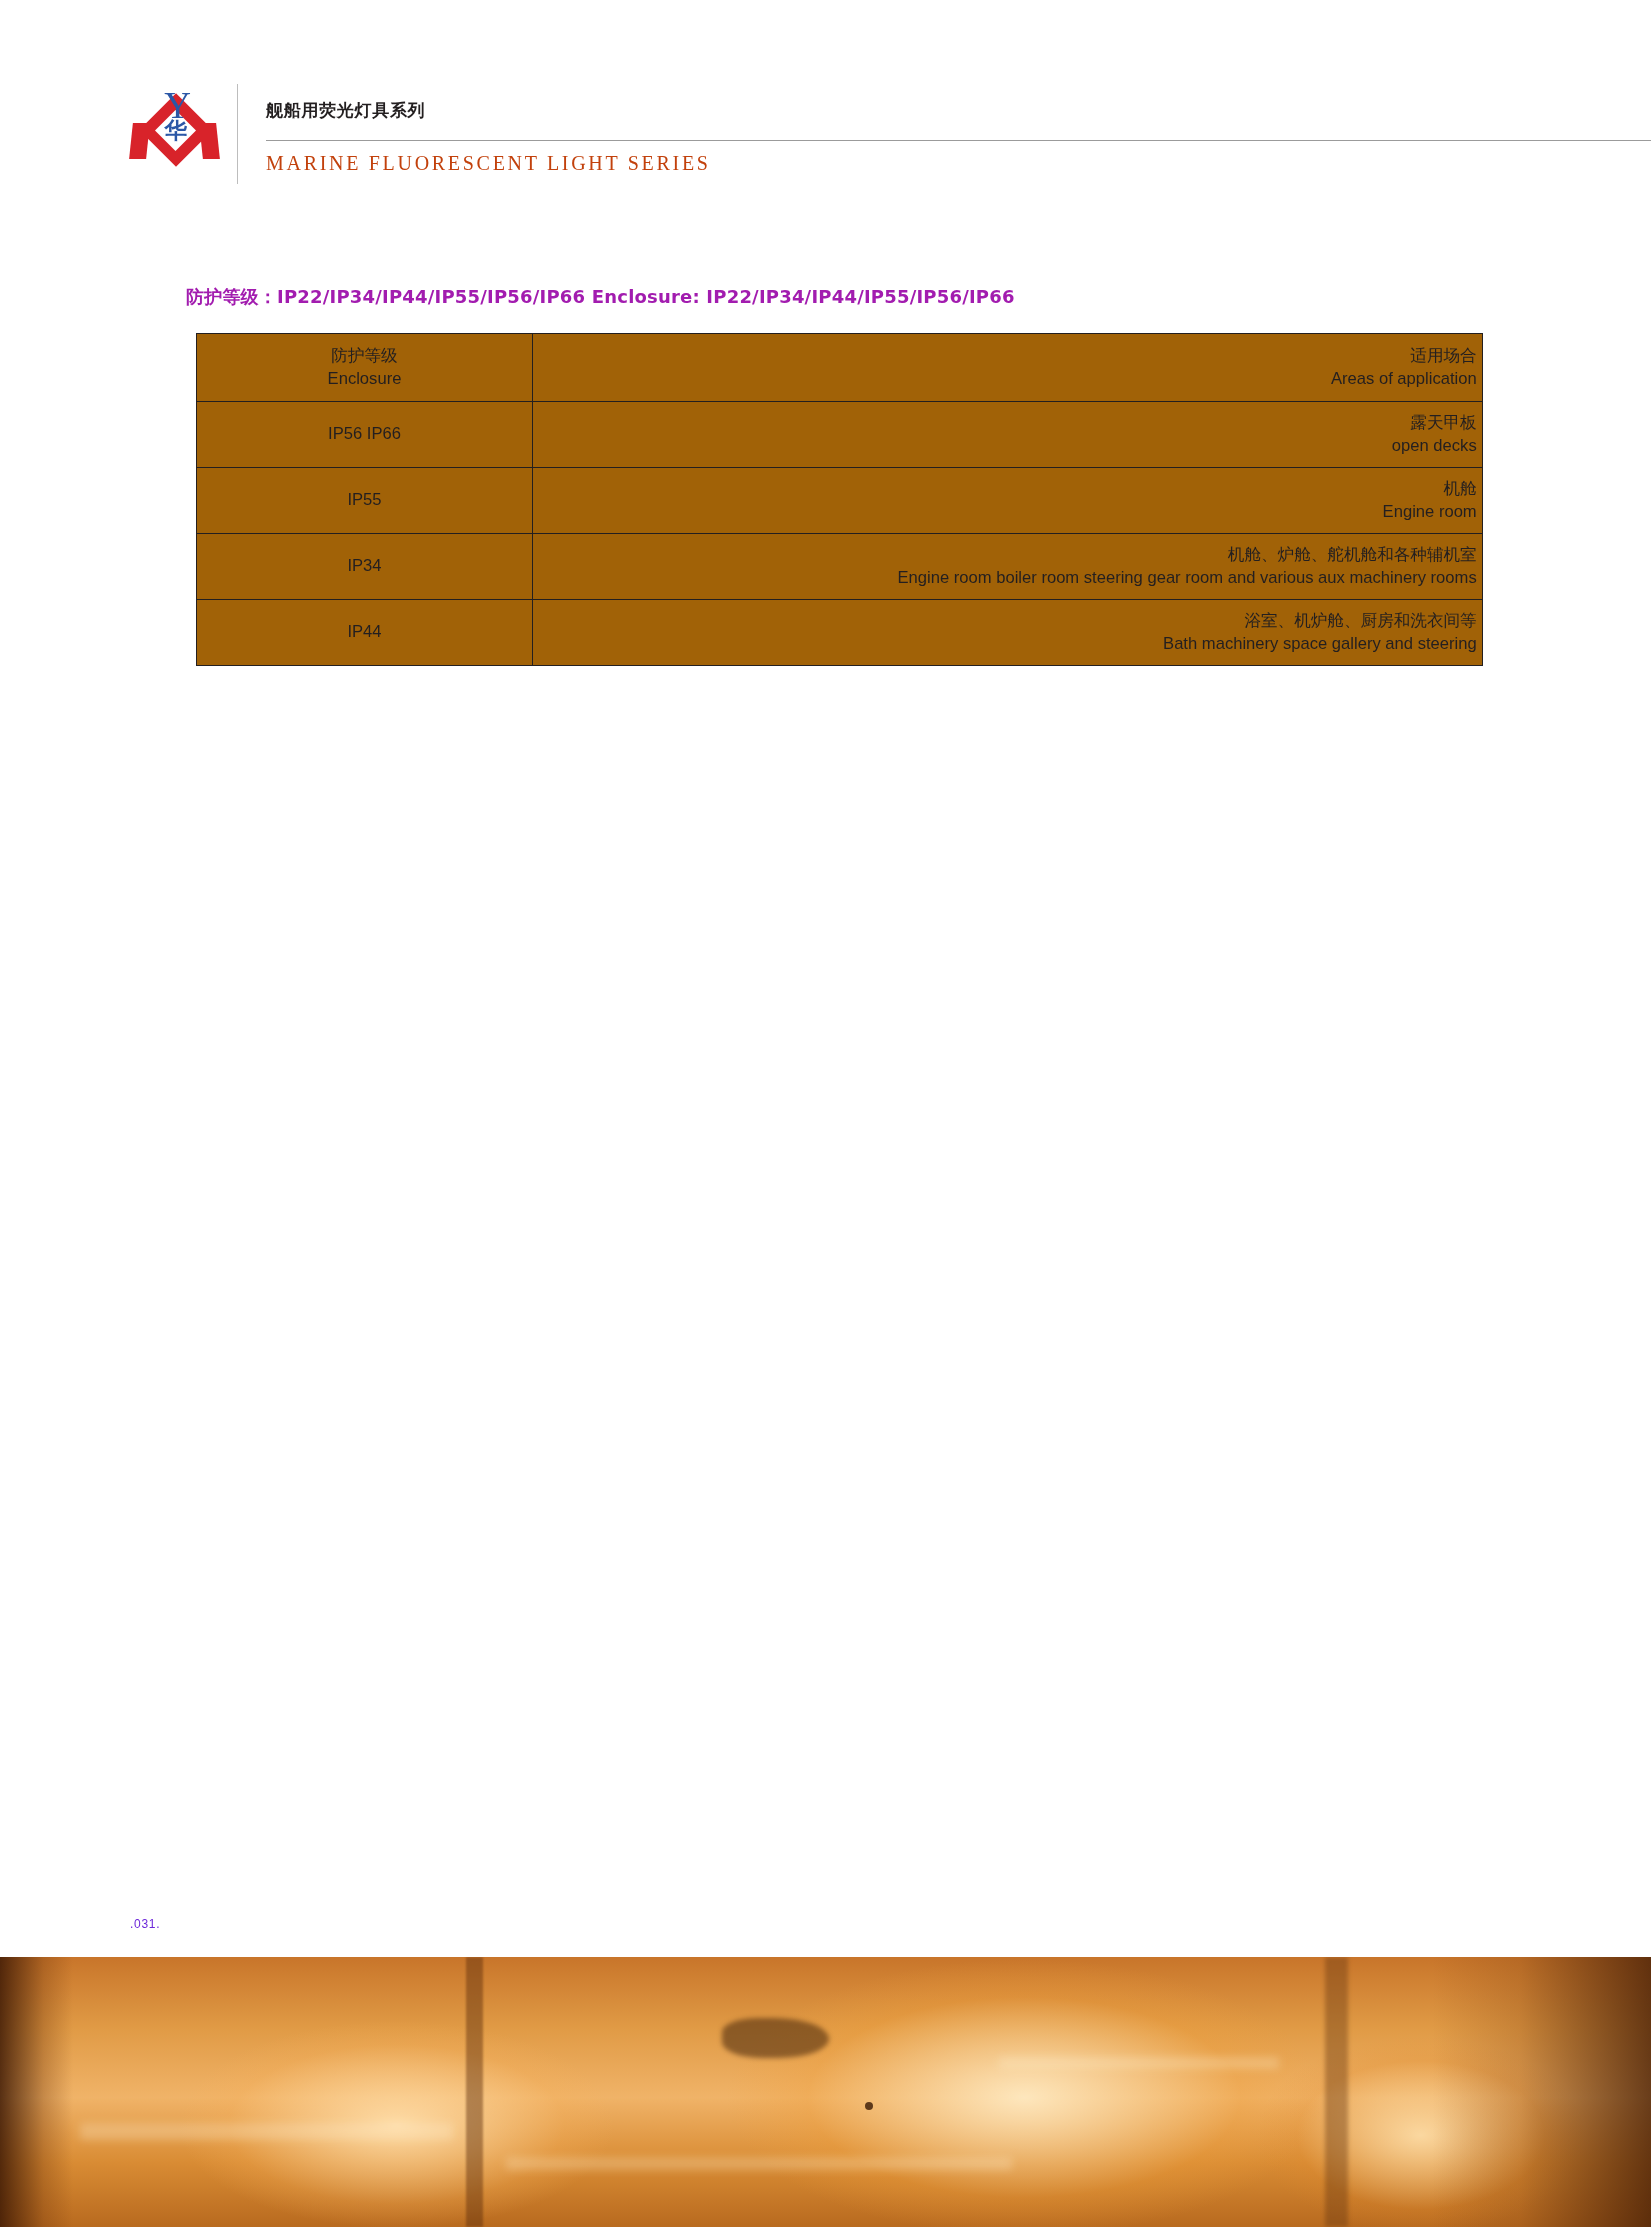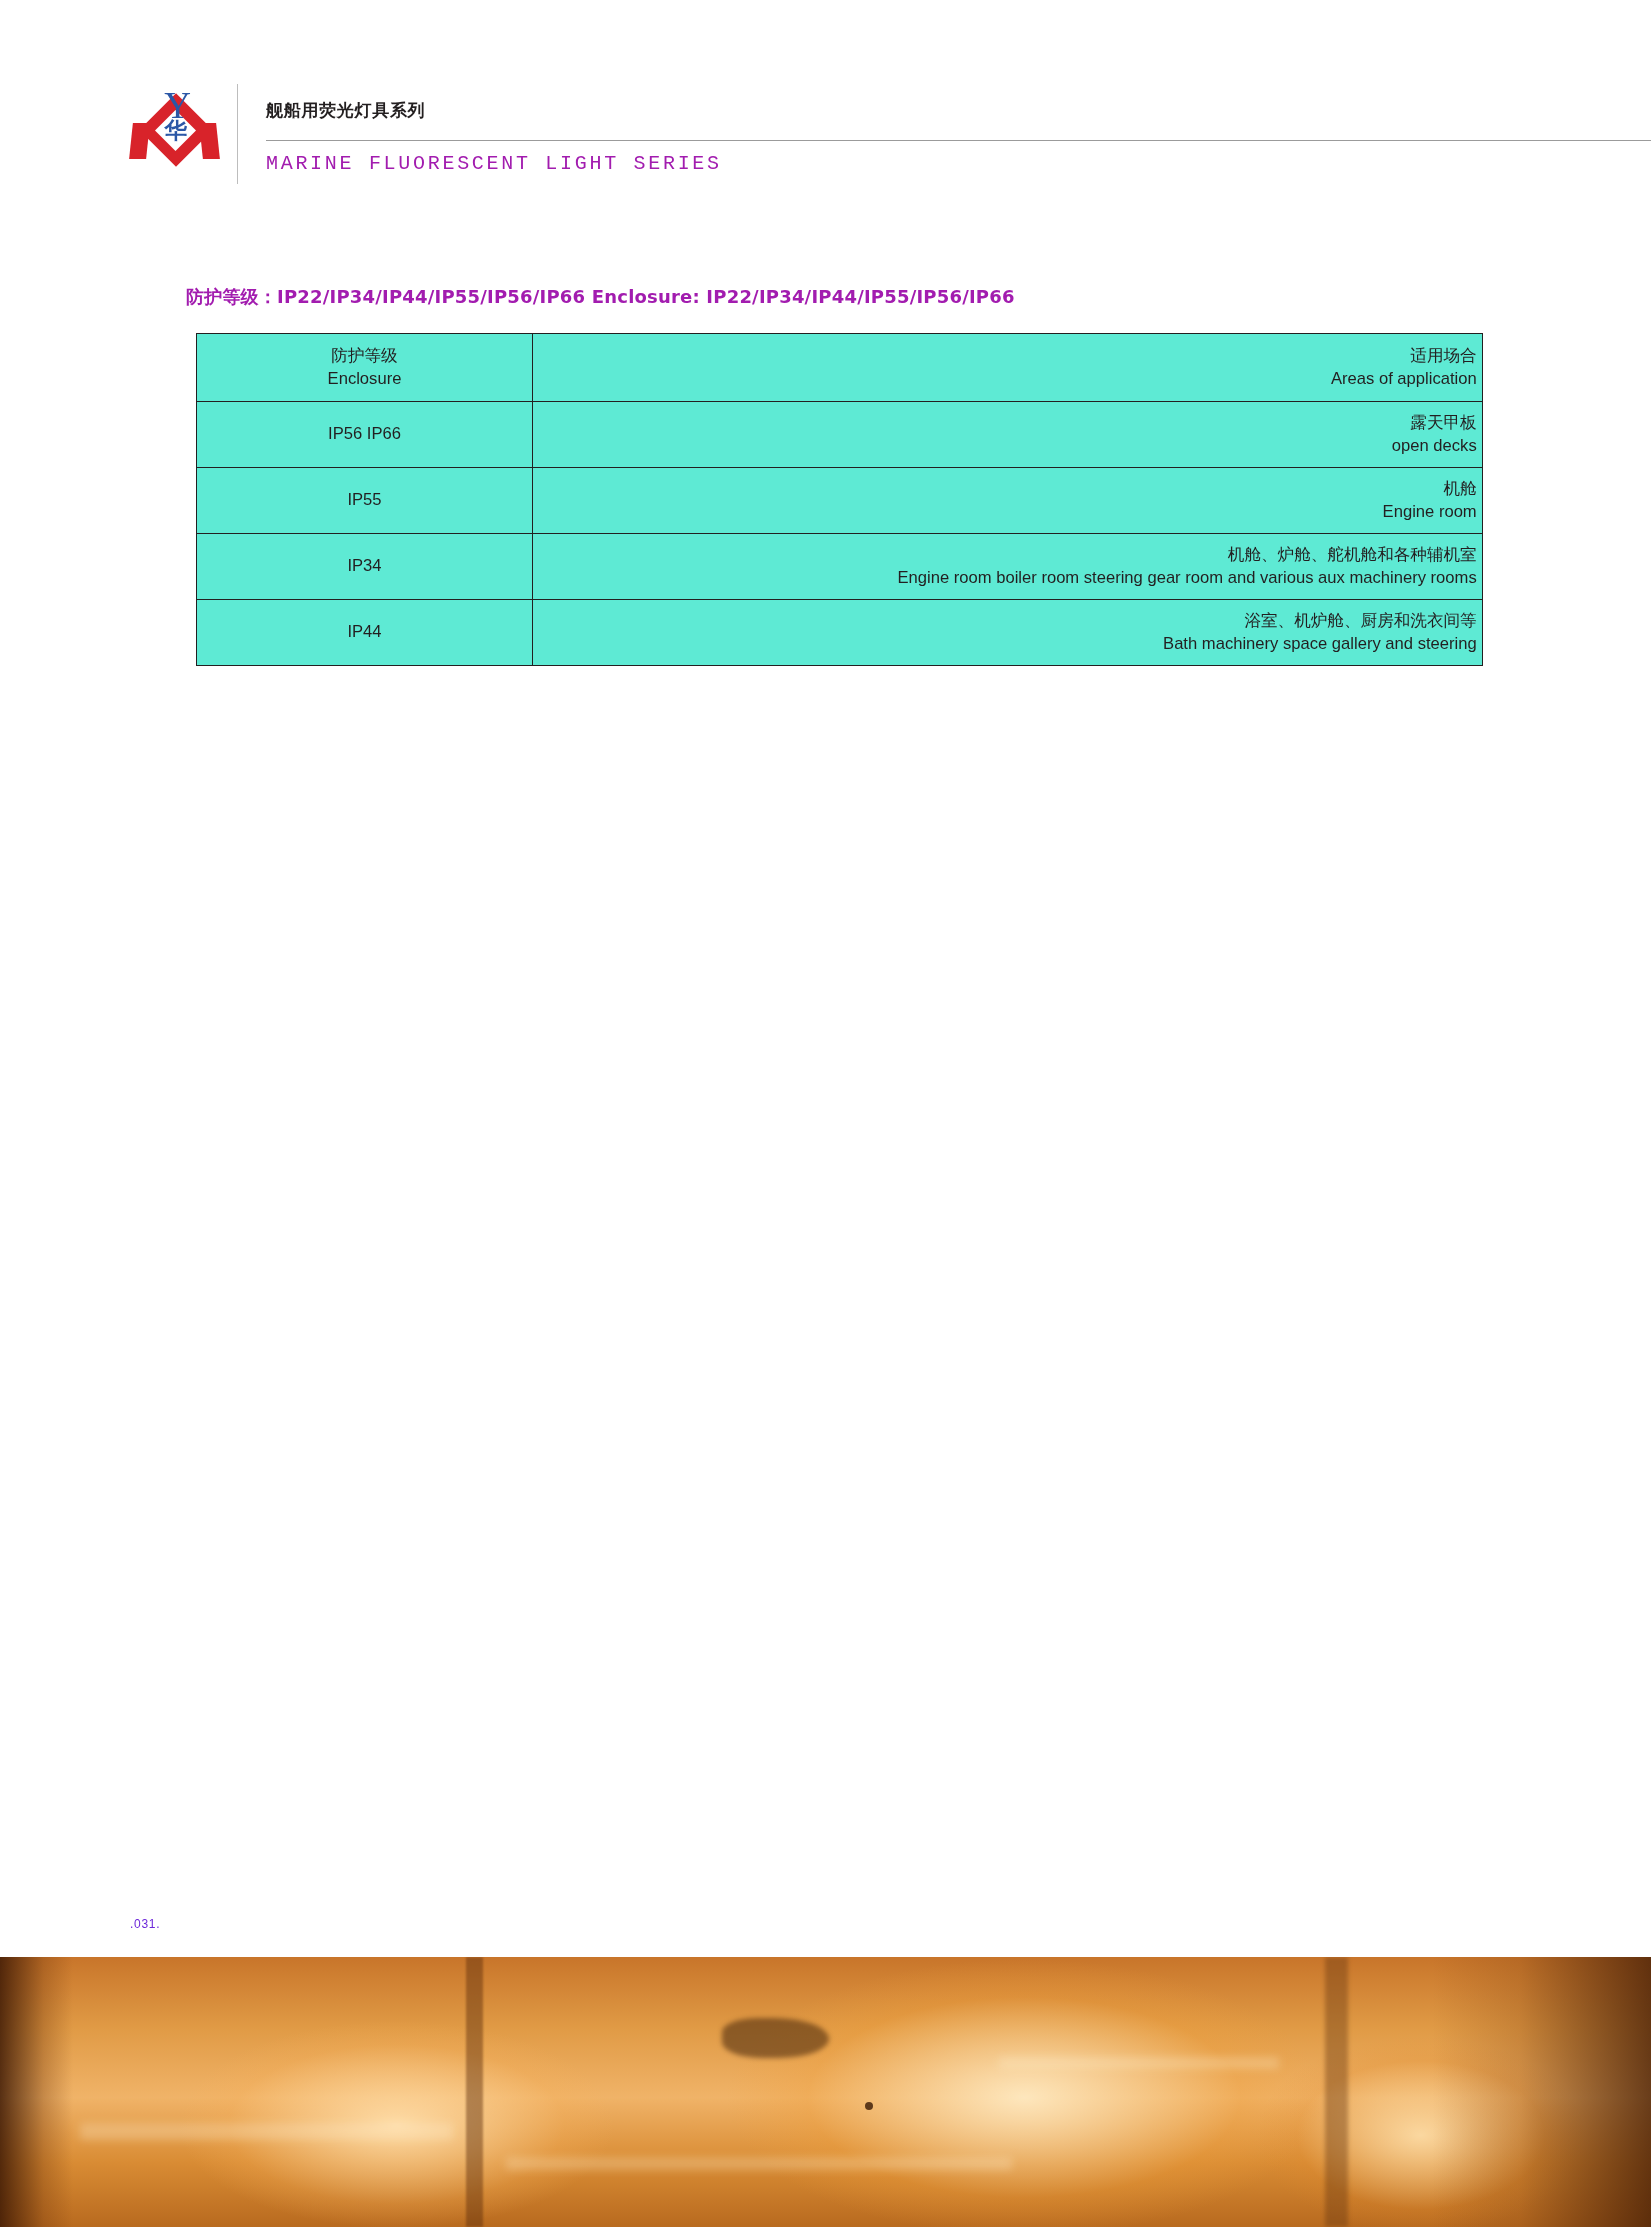"MARINE FLUORESCENT LIGHT SERIES" .header-title-en { color: #a21caf -> #c2410c; font-family: Liberation Mono, monospace -> Liberation Serif, serif }
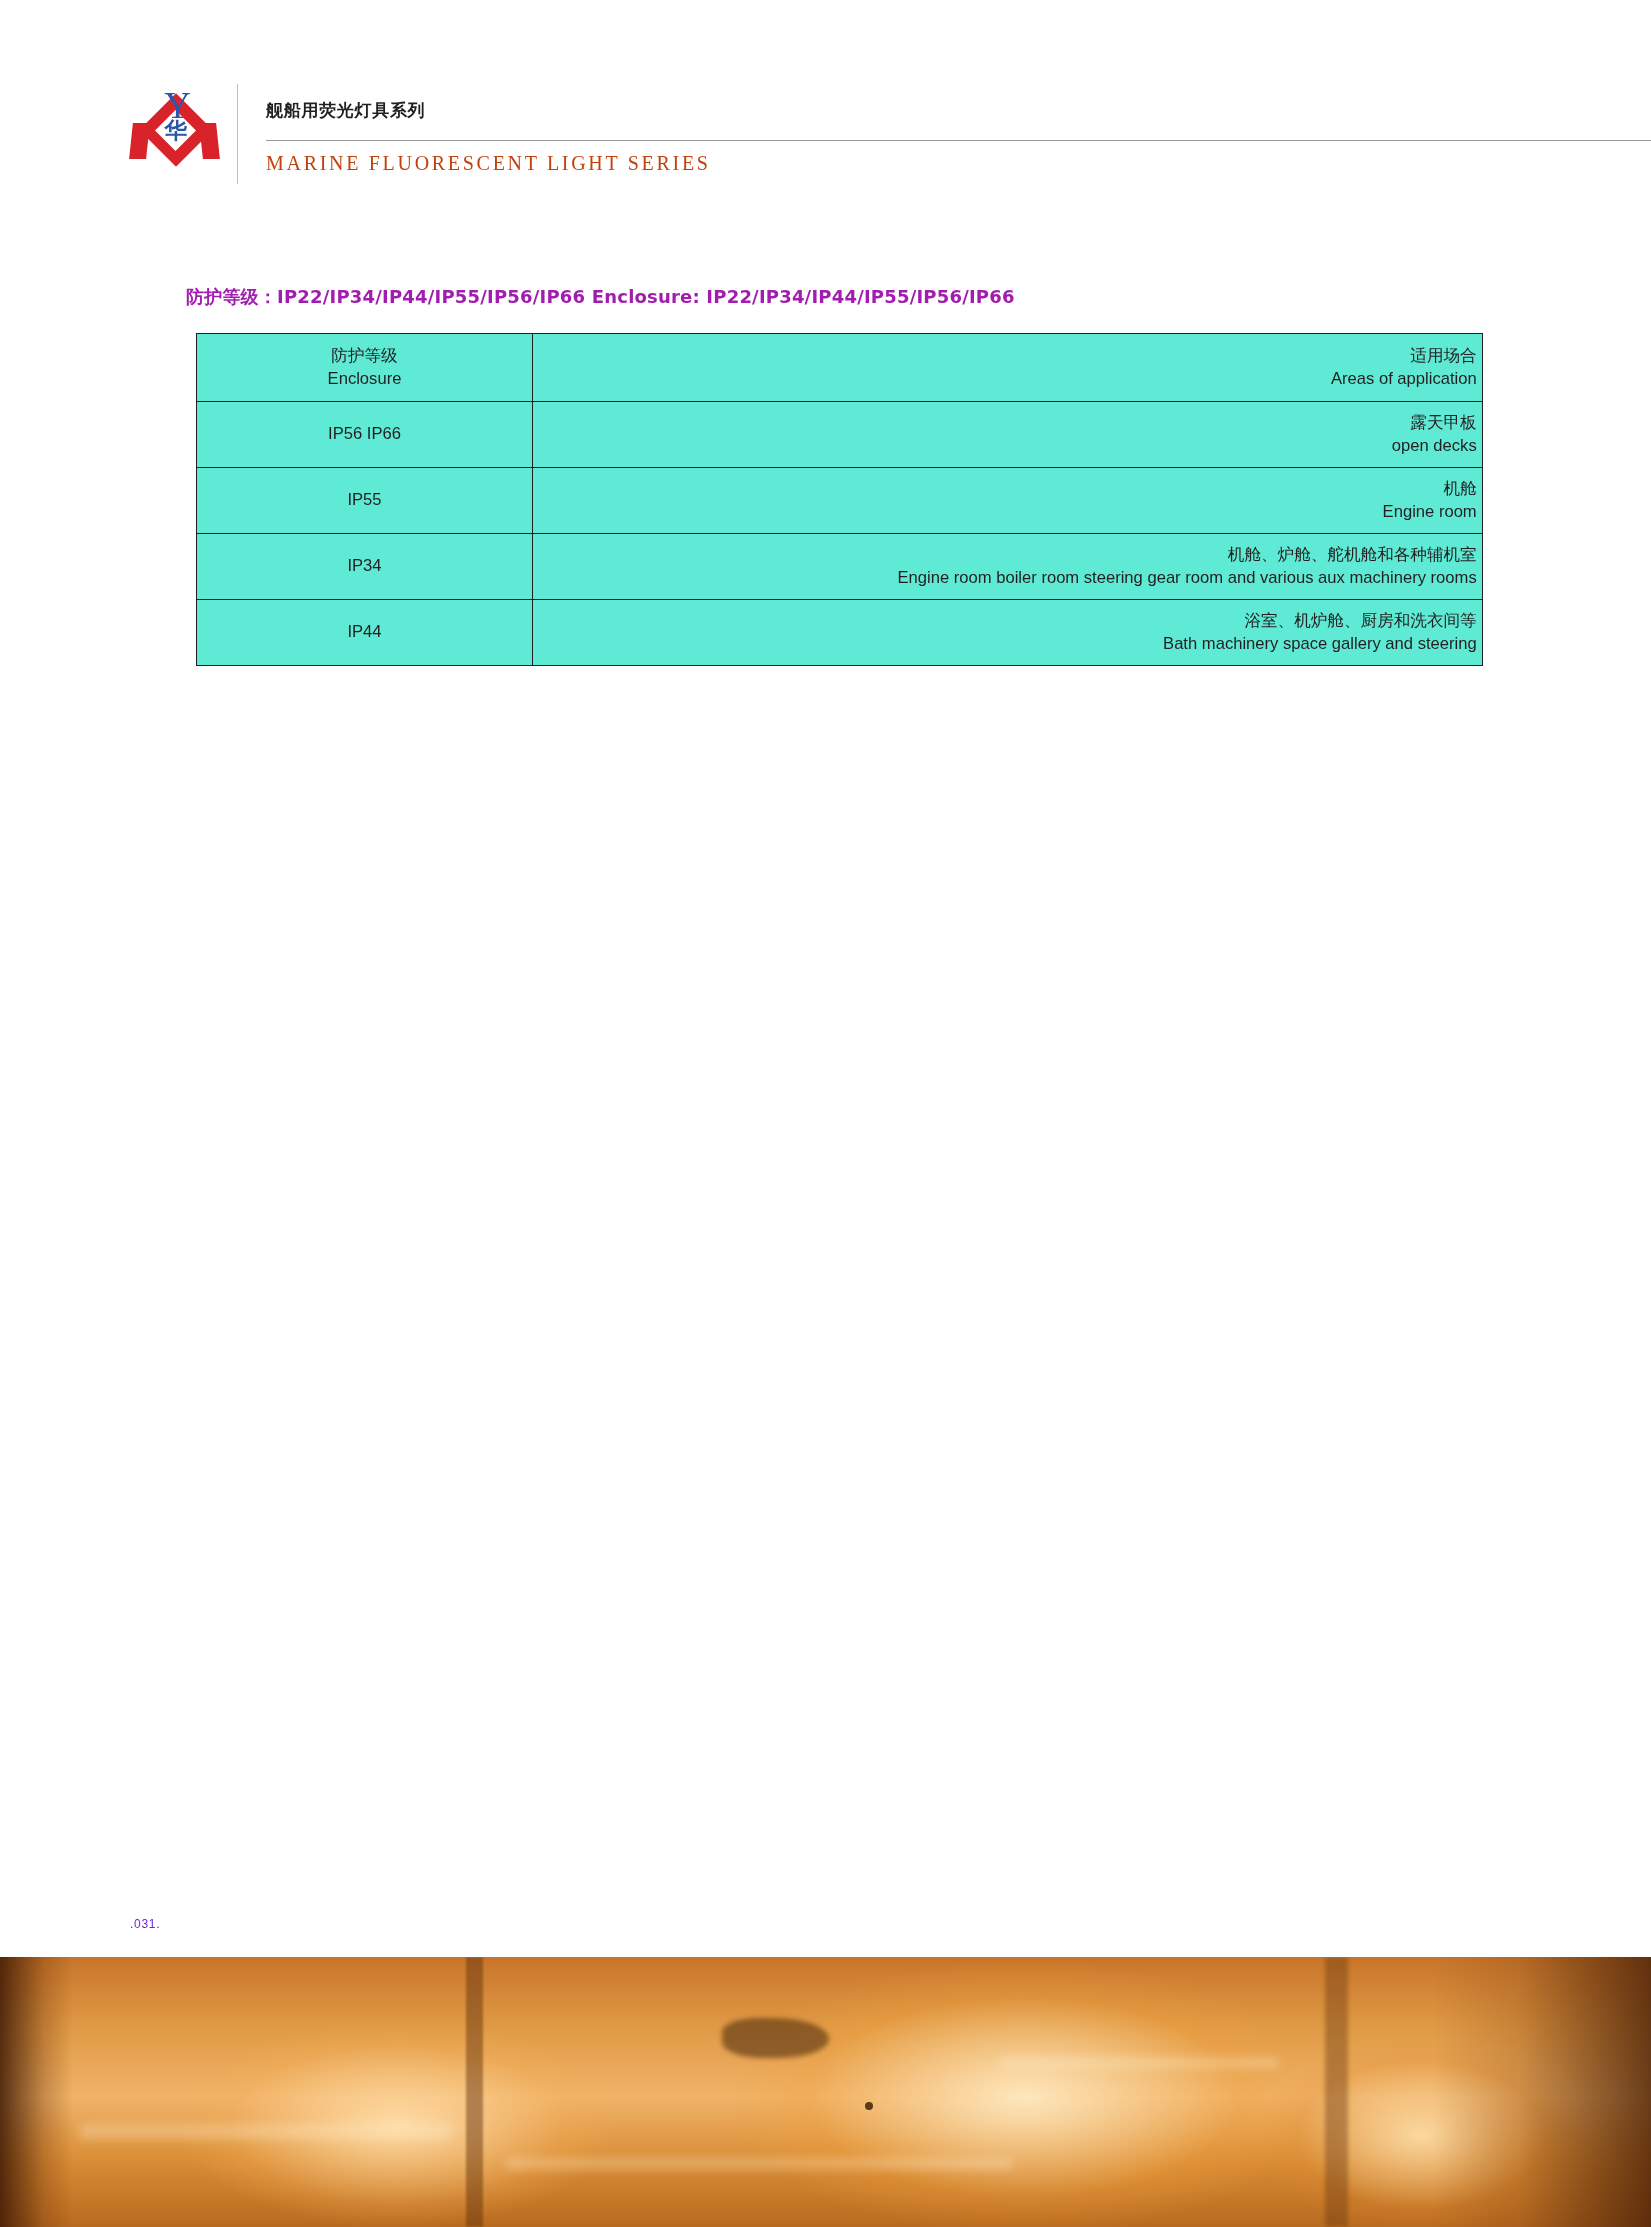"防护等级" .table { background: #5eead4 -> #a16207 }
